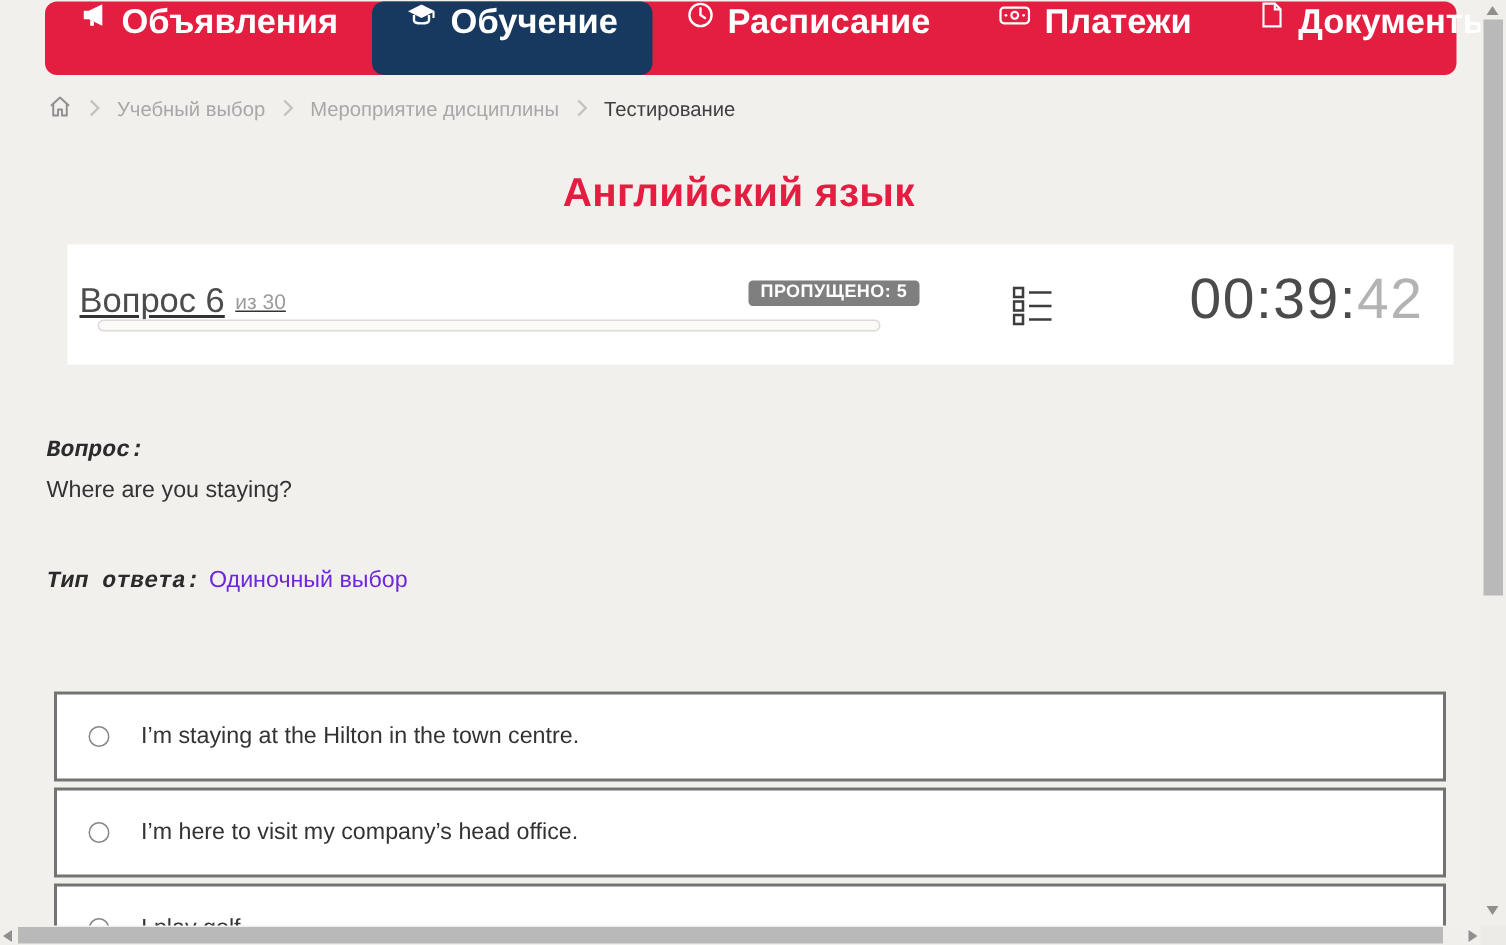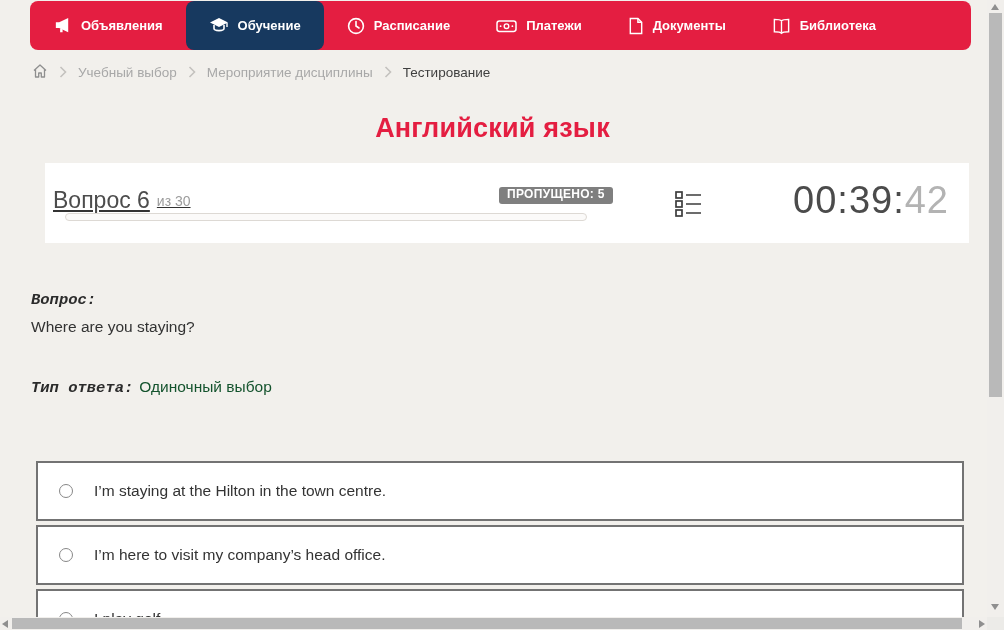"Объявления" .nav-item { align-items: center -> none; font-size: 13px -> 23px; padding: 16px 23px -> 0 23px }
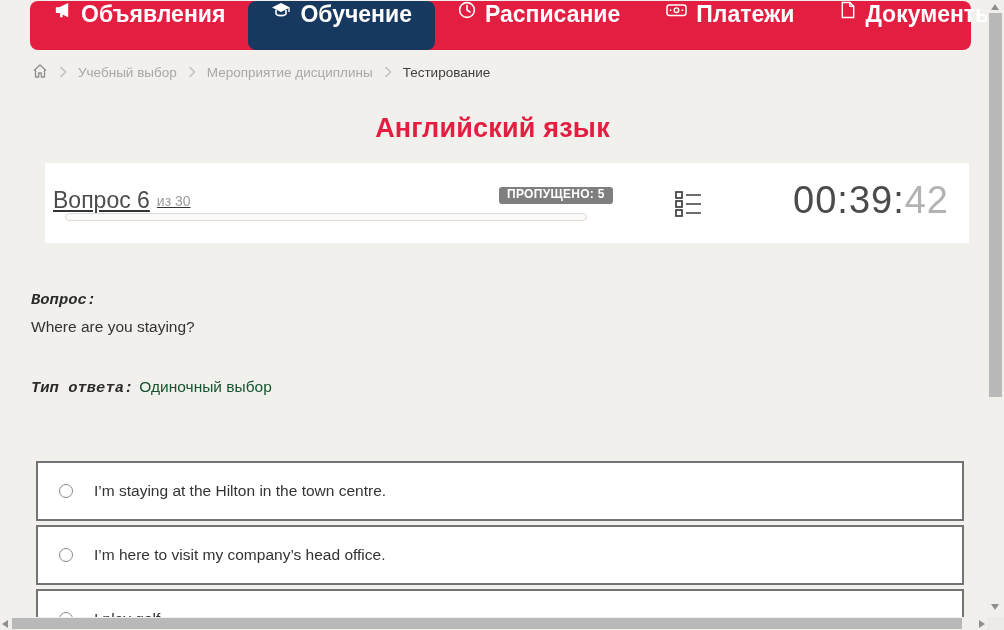"Одиночный выбор" .answer-type .val { color: #14532d -> #6d28d9 }
